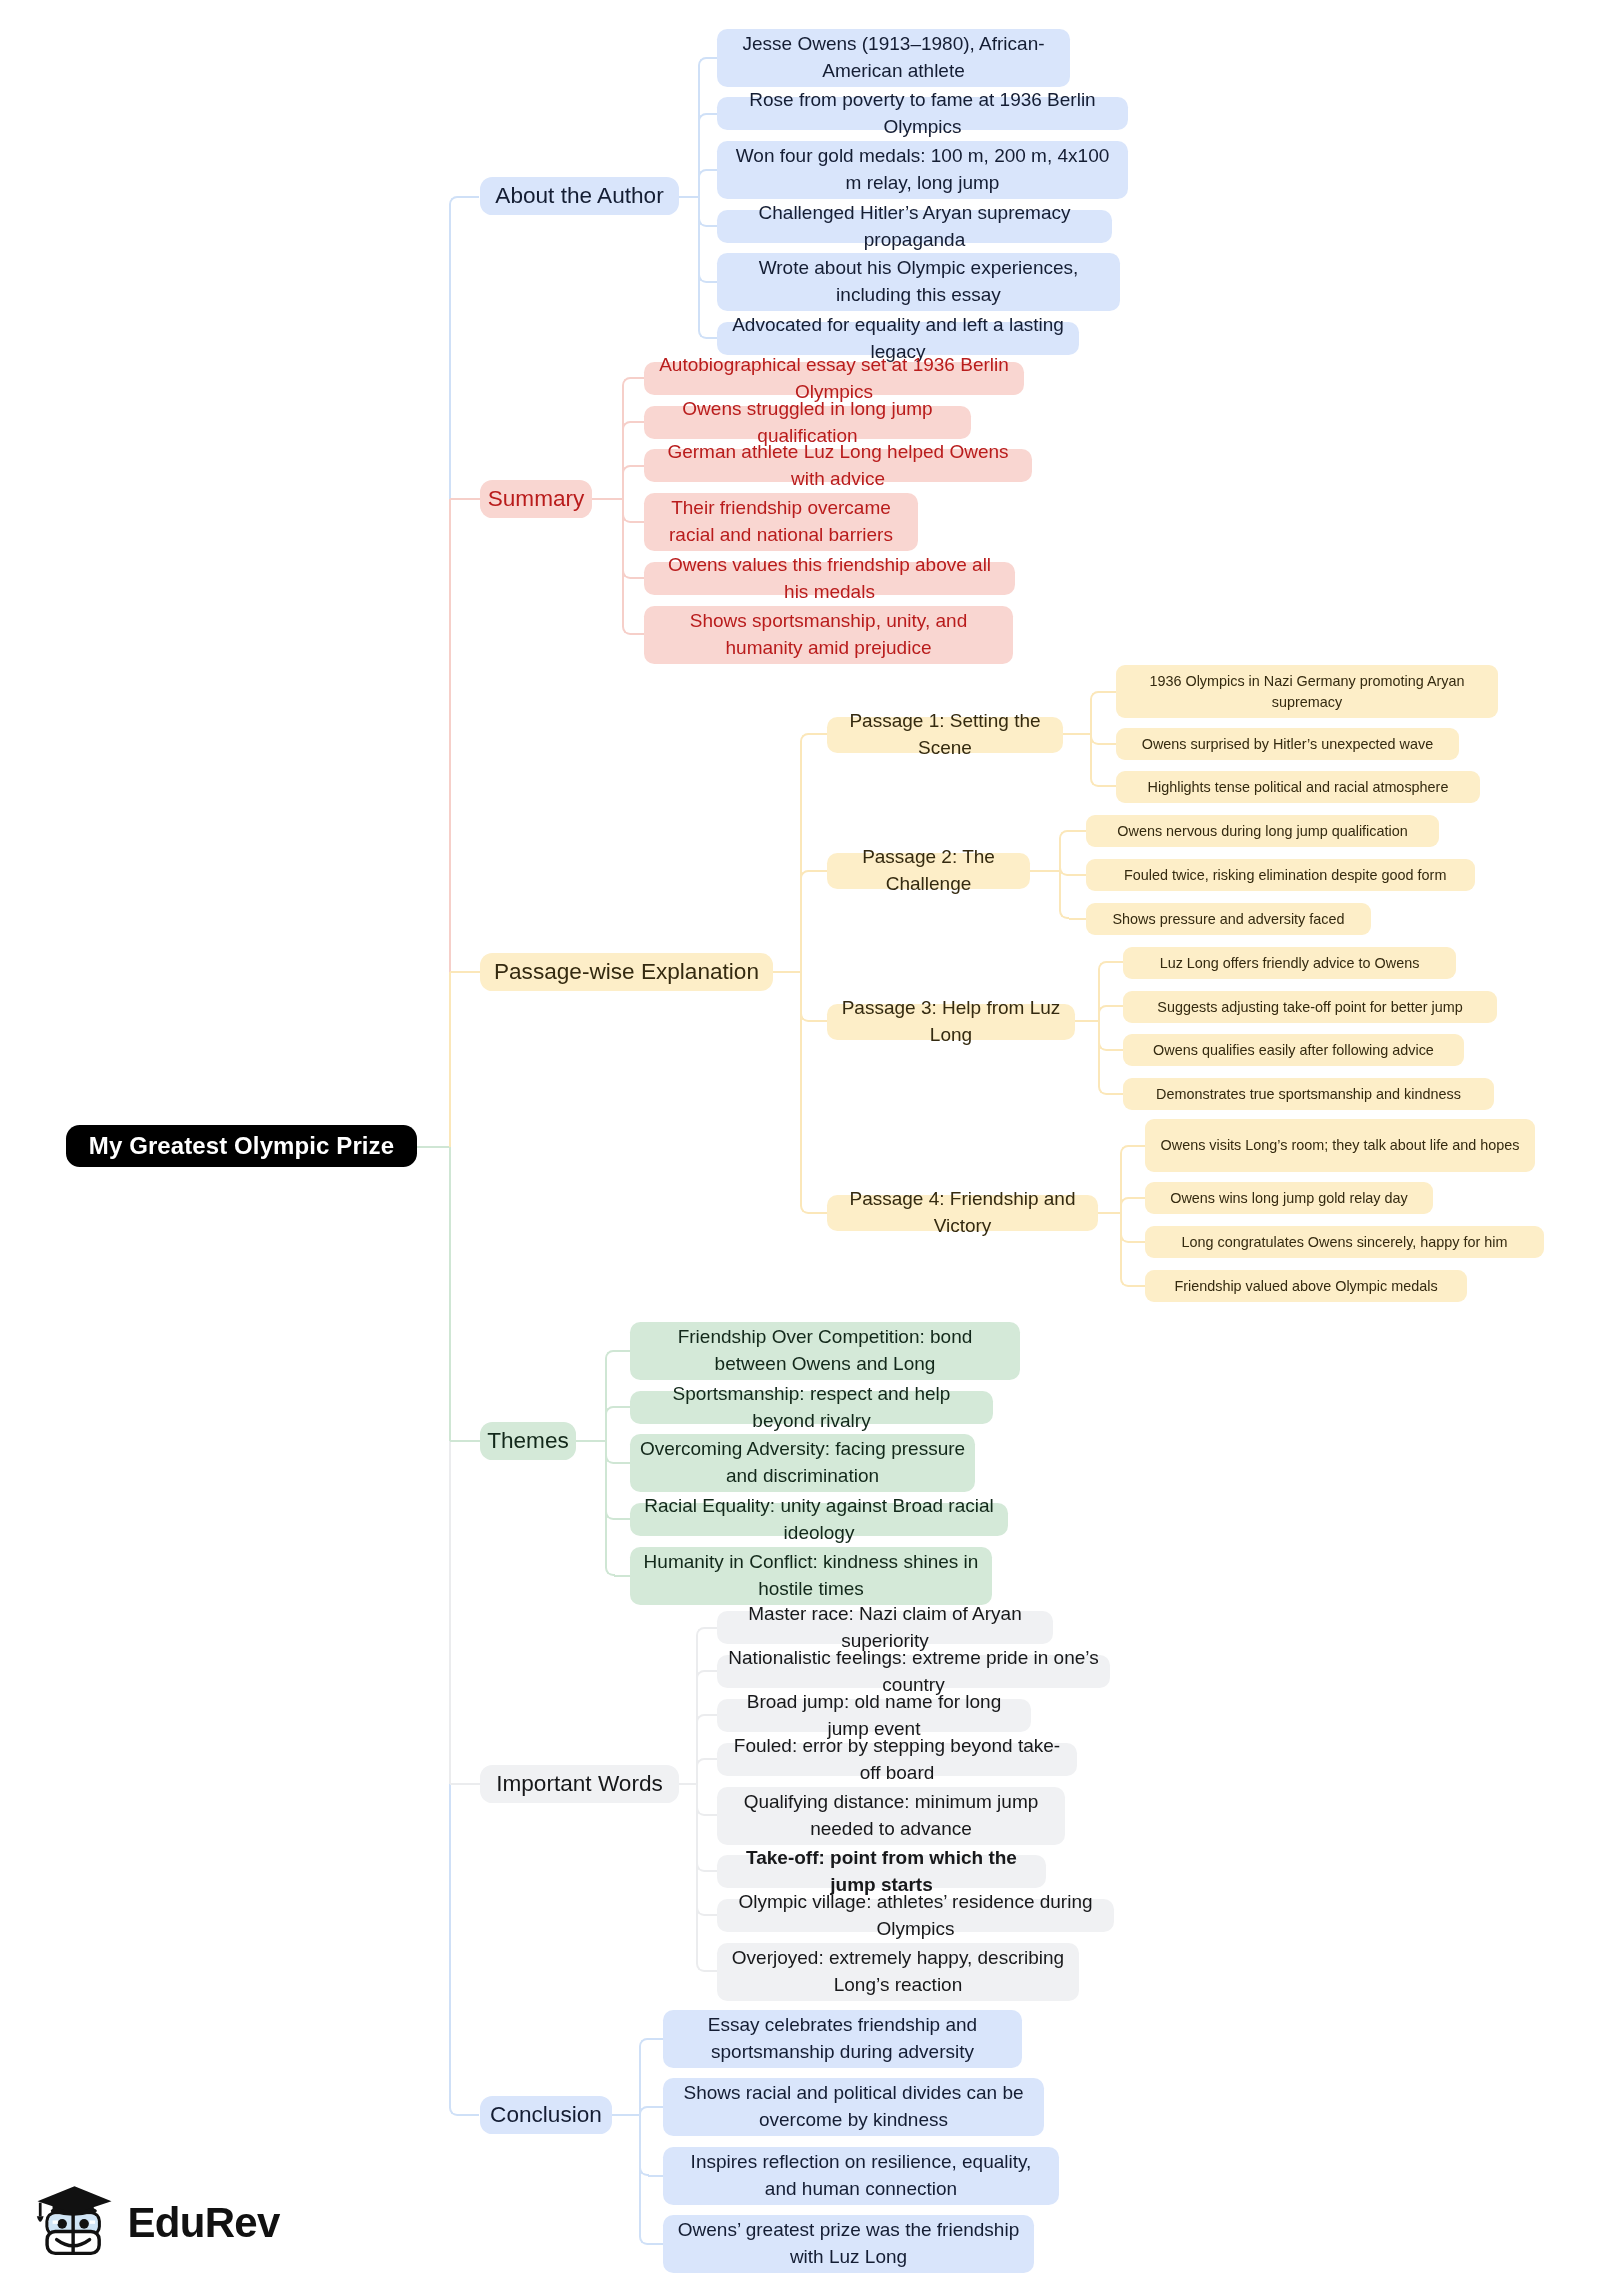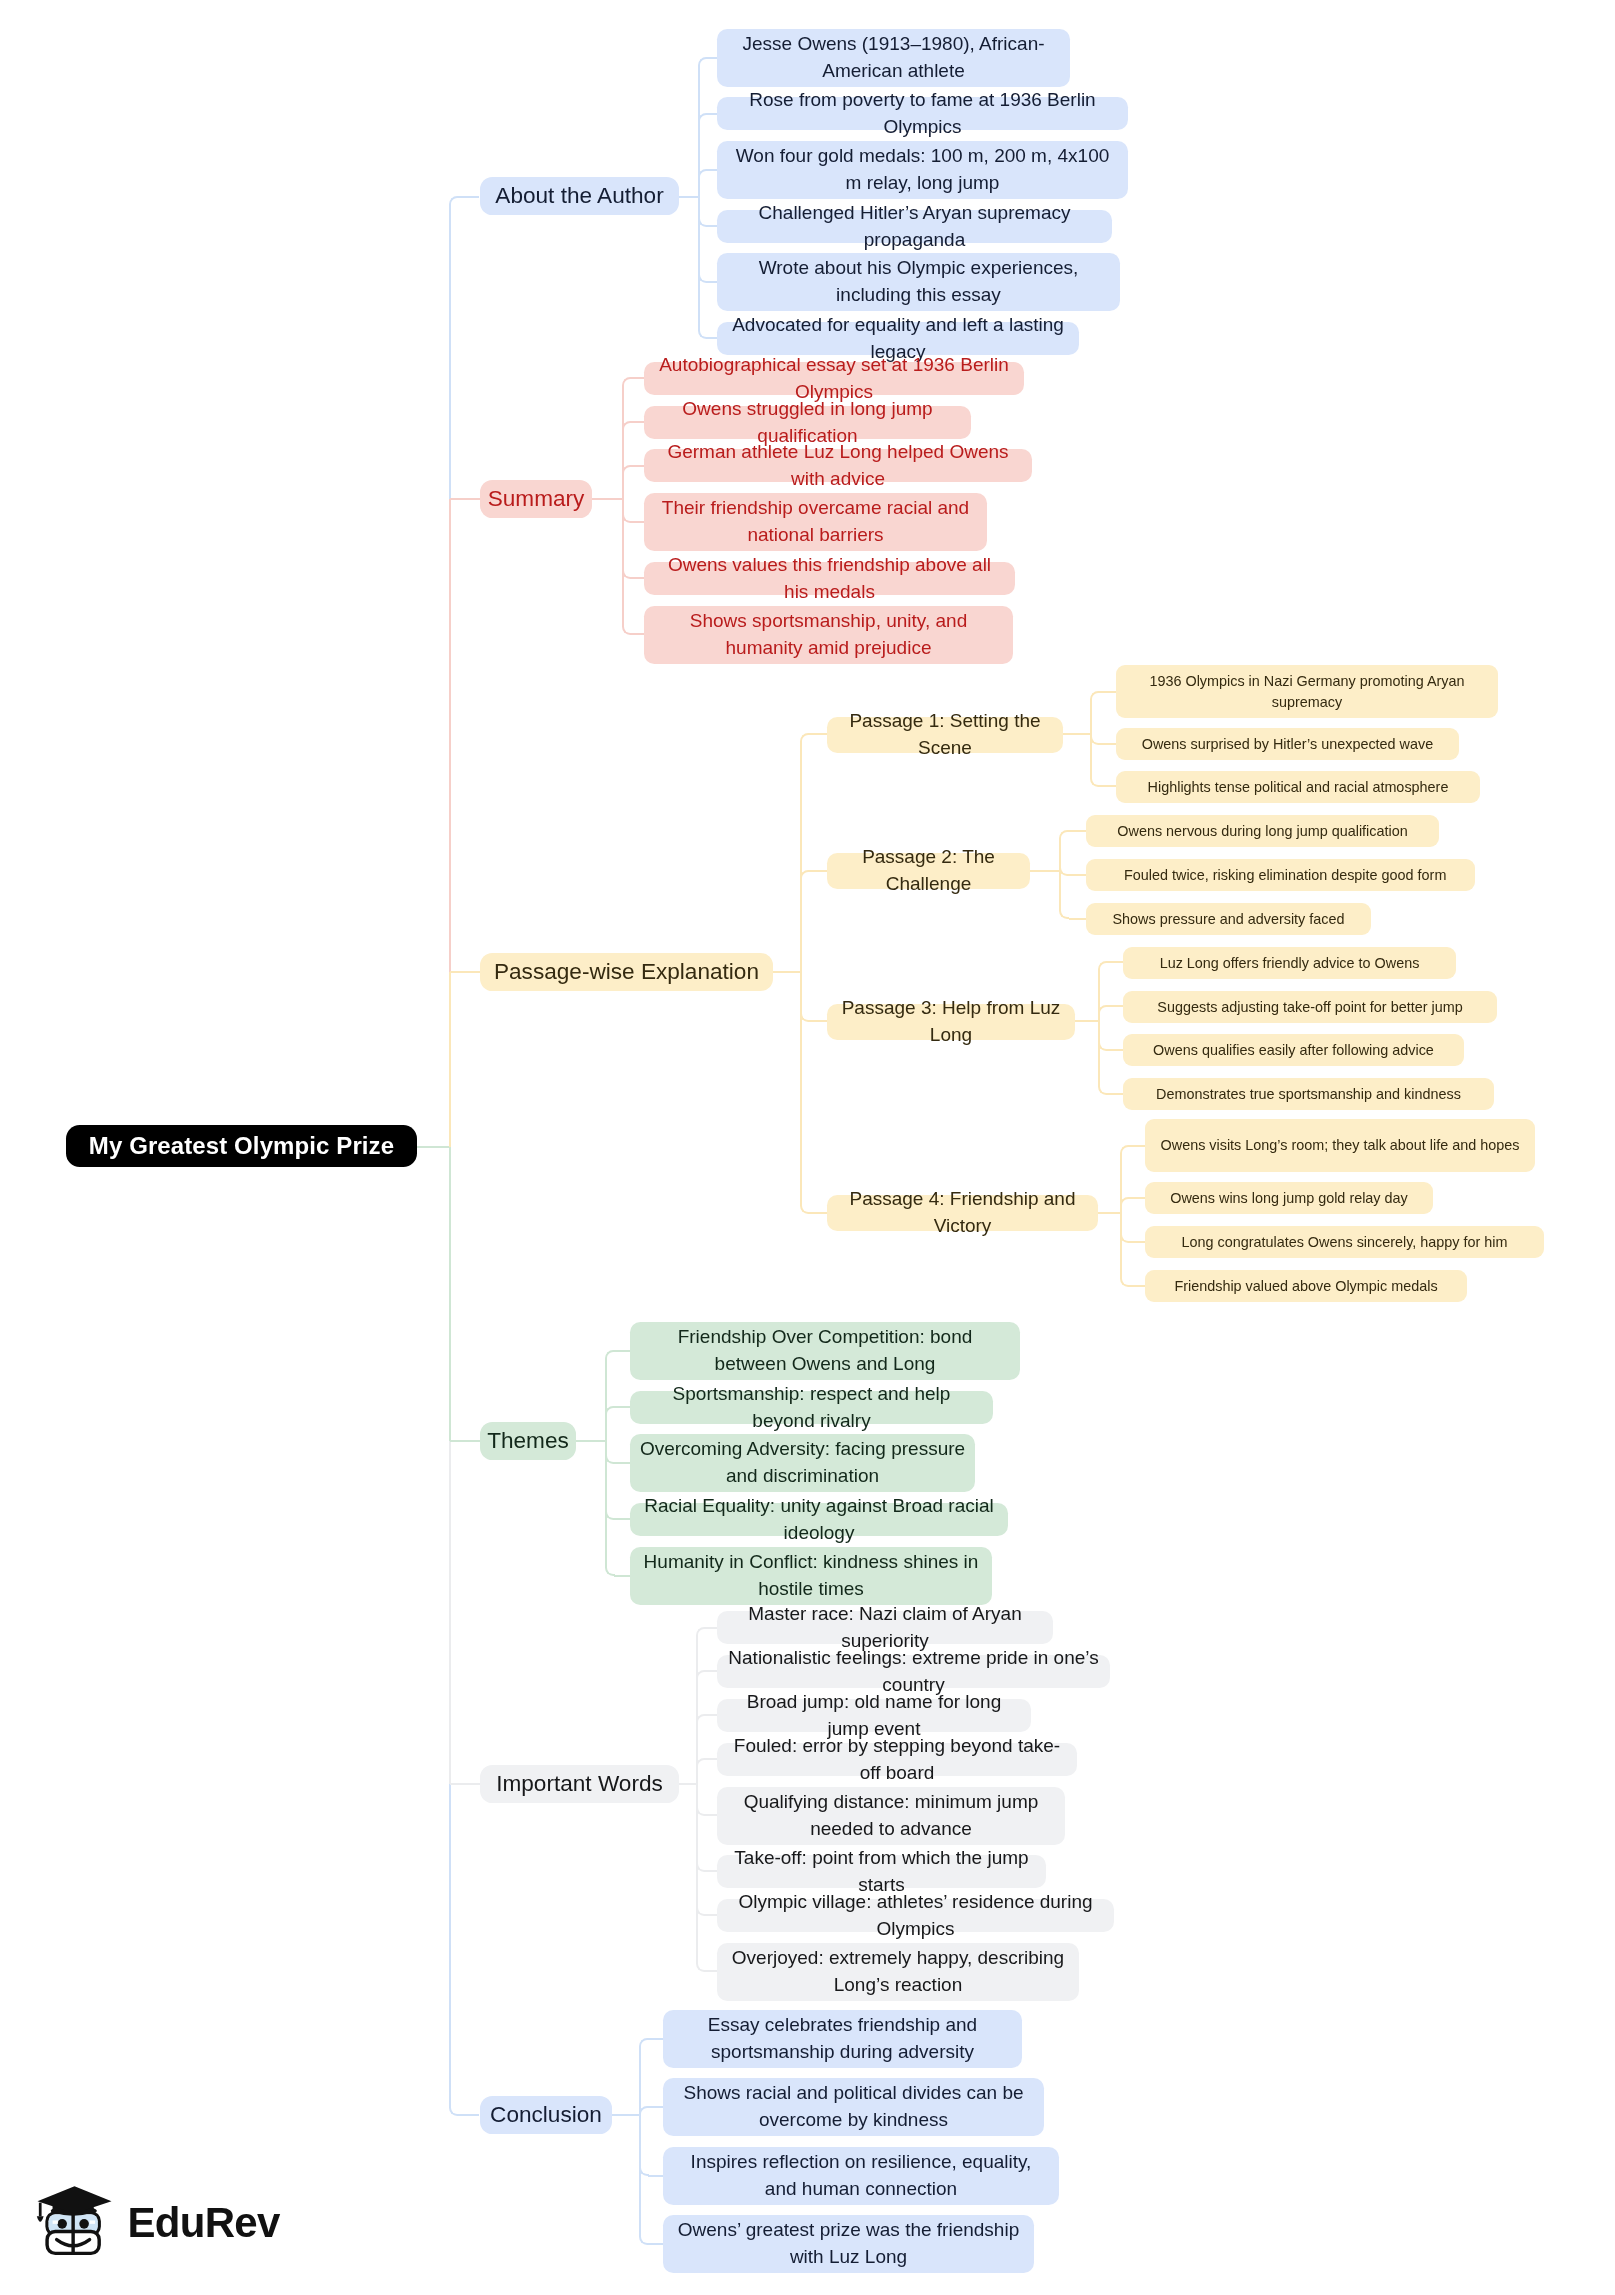"Their friendship overcame racial and" div.node { width: 343px -> 274px }
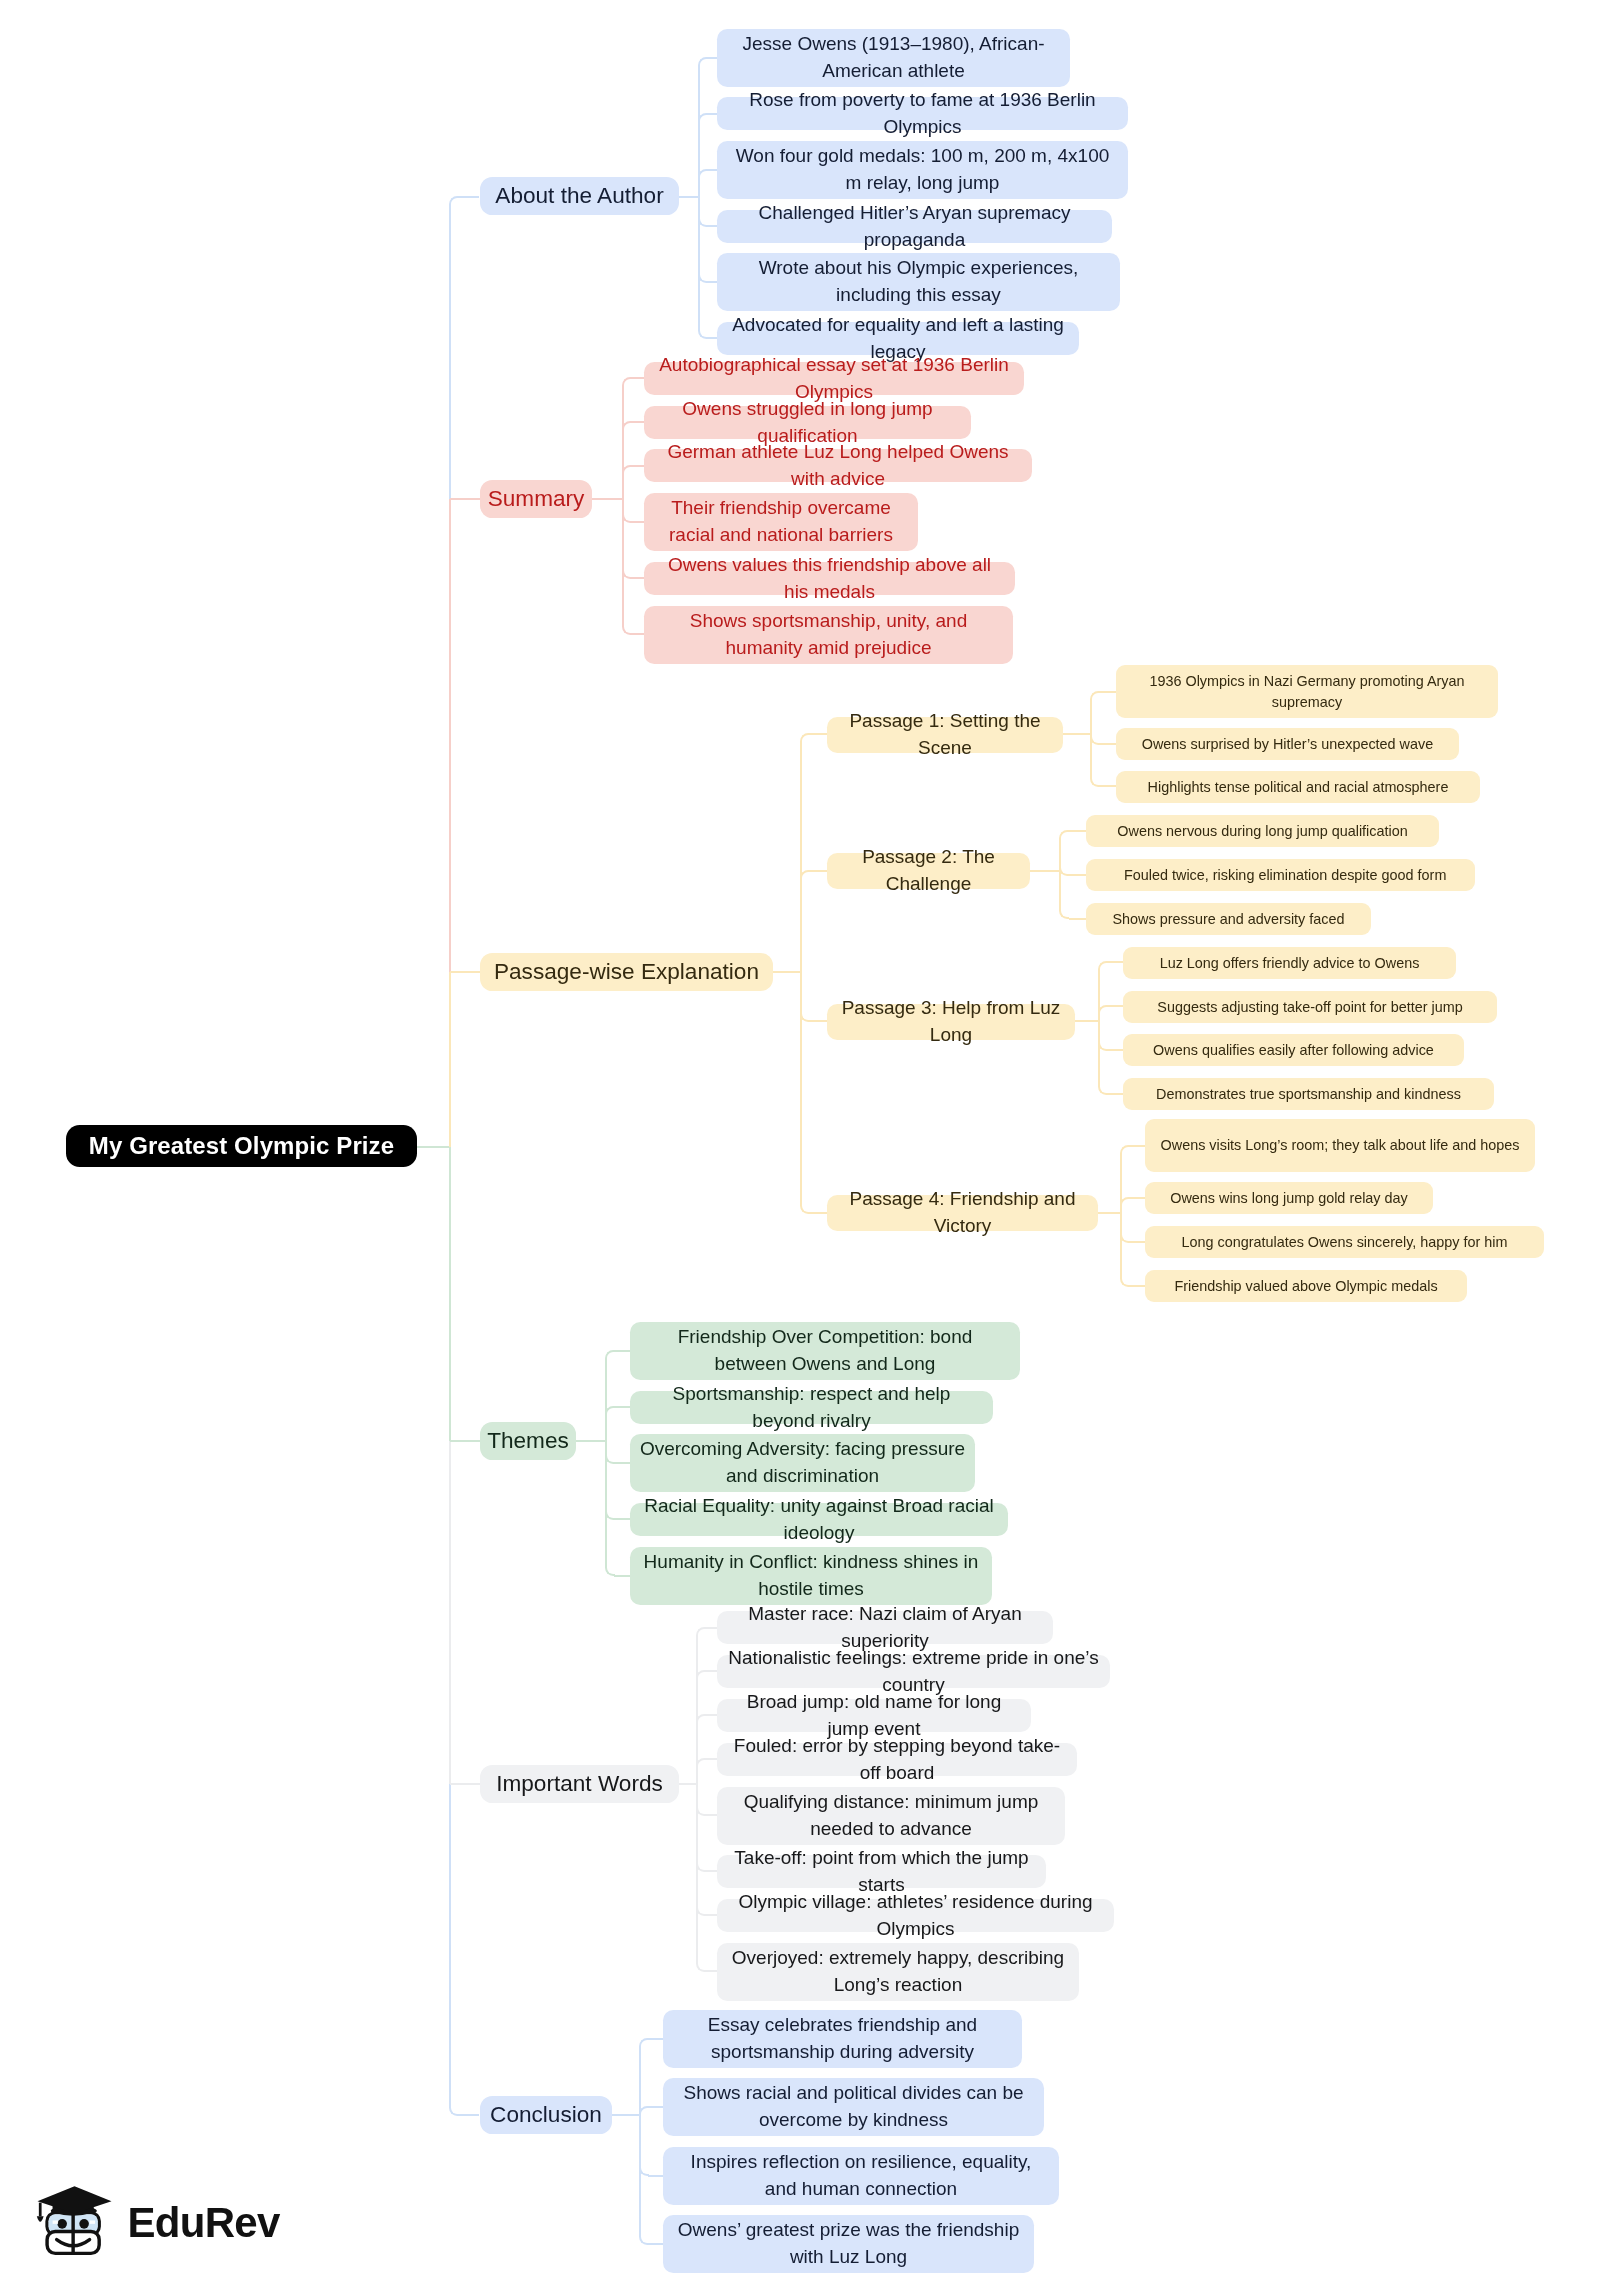"Take-off: point from which the" div.node { font-weight: none -> bold }
